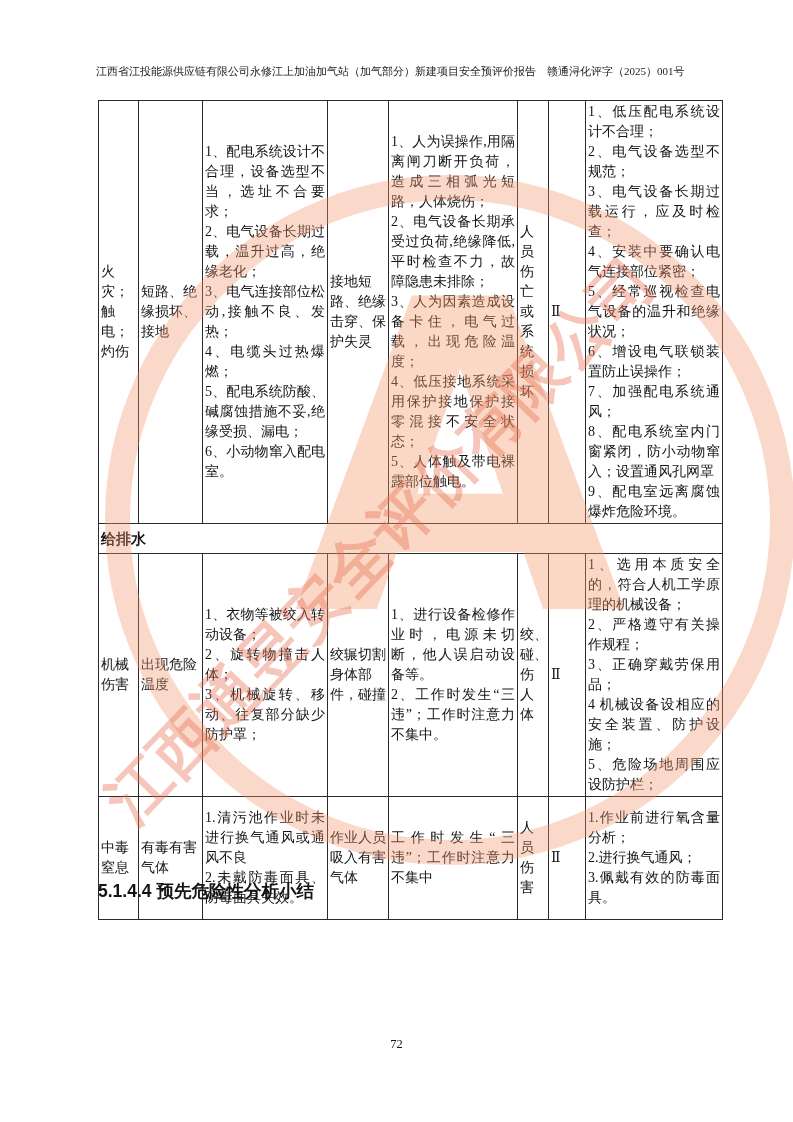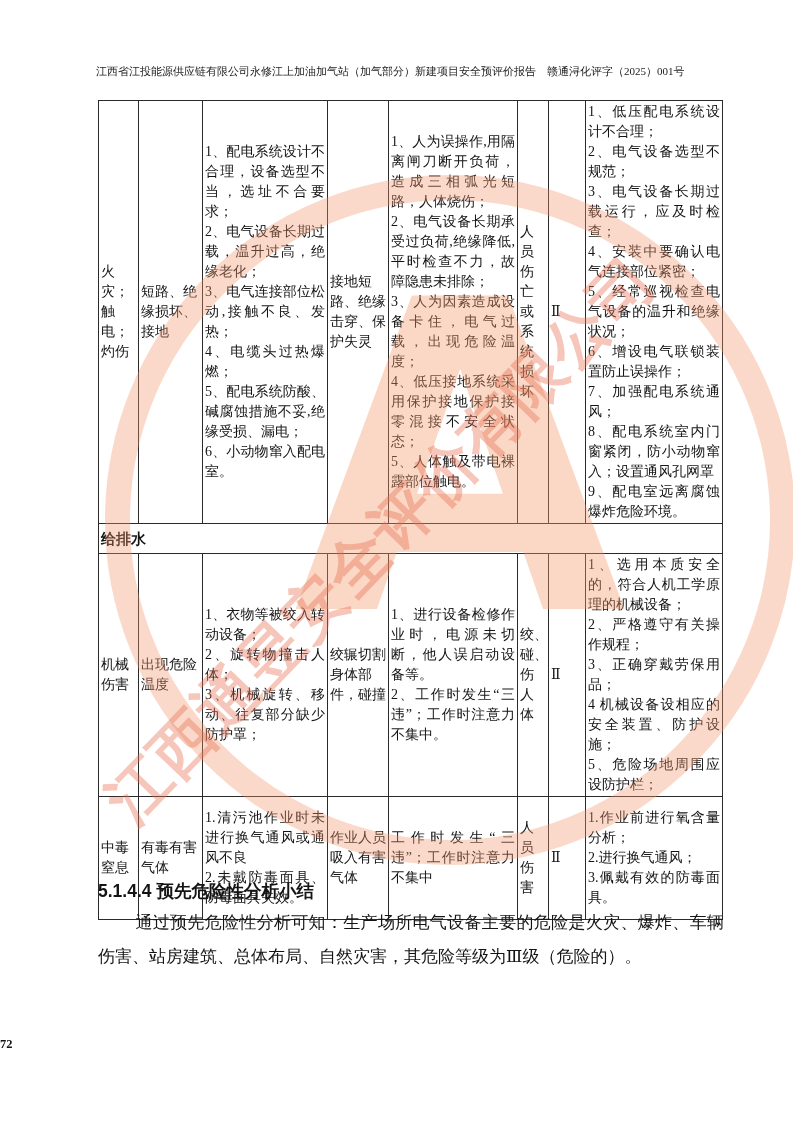"通过预先危险性分析可知：生产场所电气设备主要的危险是火灾、爆炸、车辆伤害、站房建" p.ind { html: <p>通过预先危险性分析可知：生产场所电气设备主要的危险是火灾、爆炸、车辆伤害、站房建筑、总体布局、自然灾害，其危险等级为Ⅲ级（危险的）。</p> -> none }
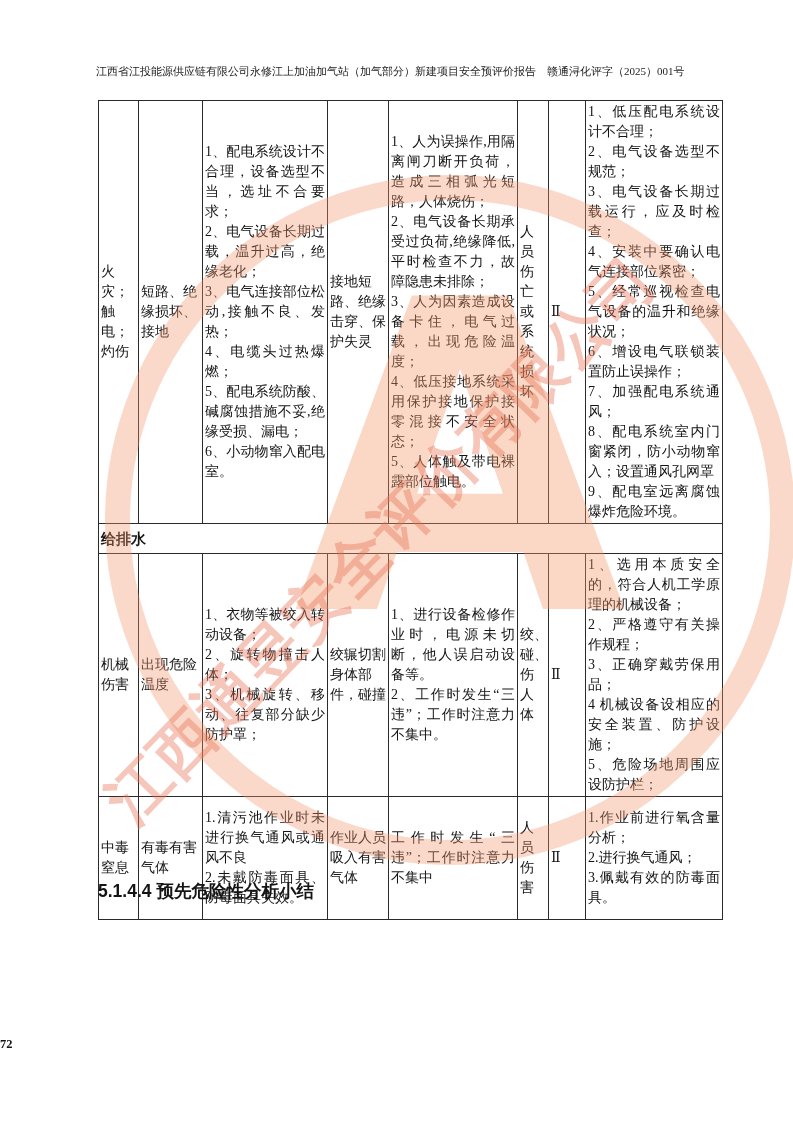"72" .page-number { font-weight: bold -> normal; text-align: none -> center }
